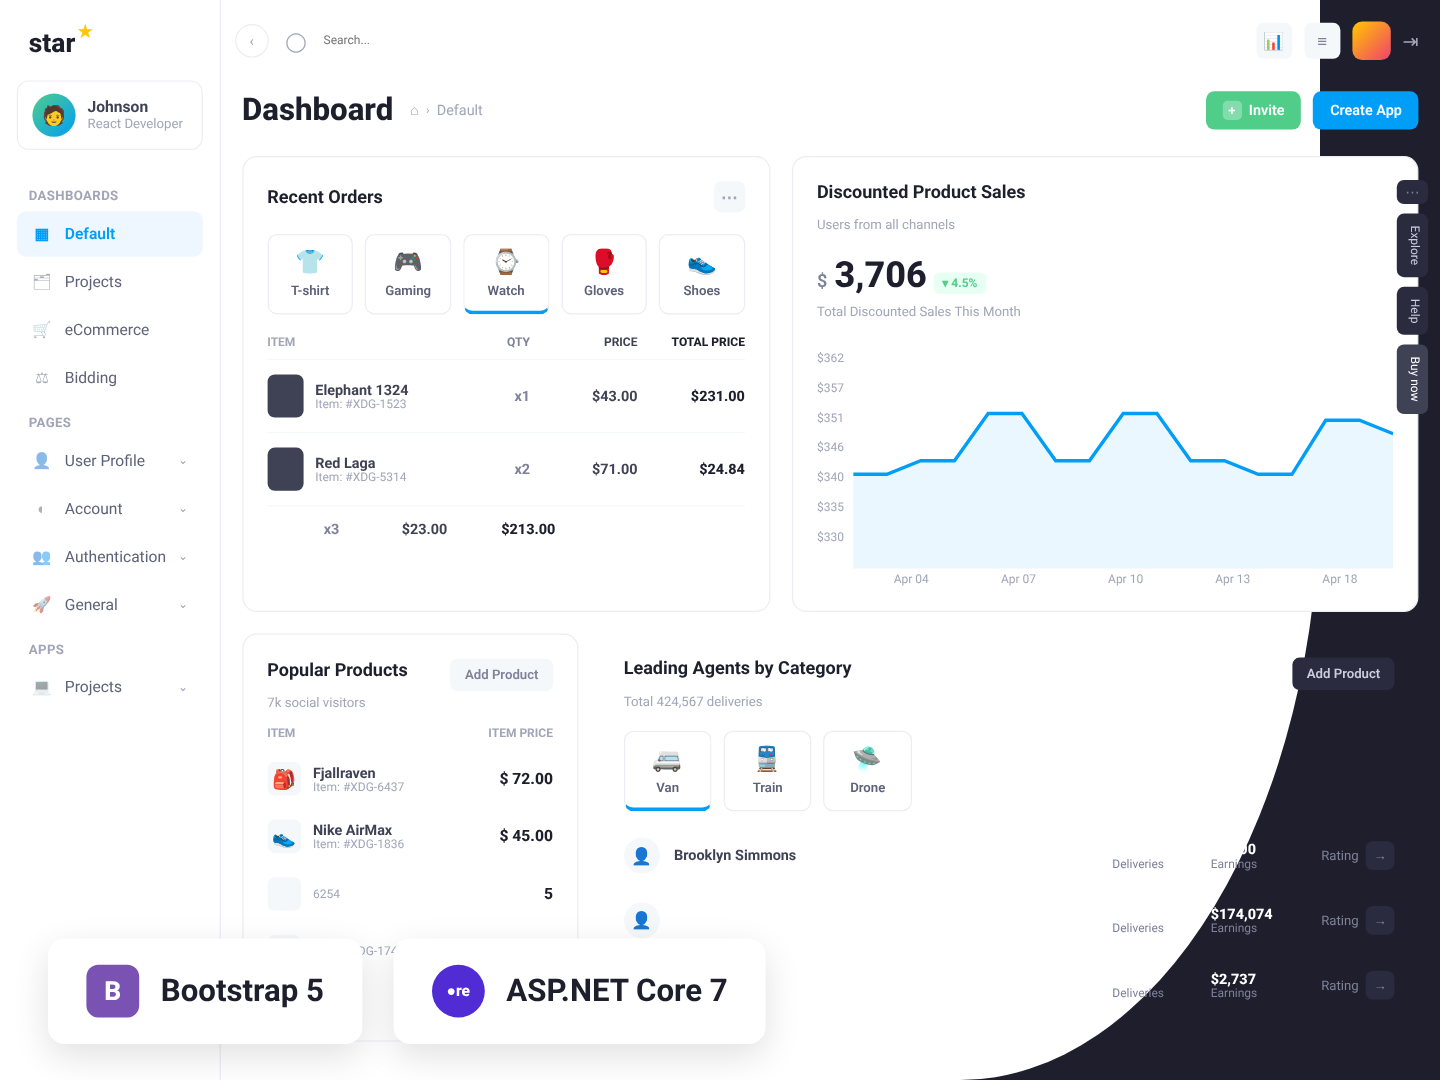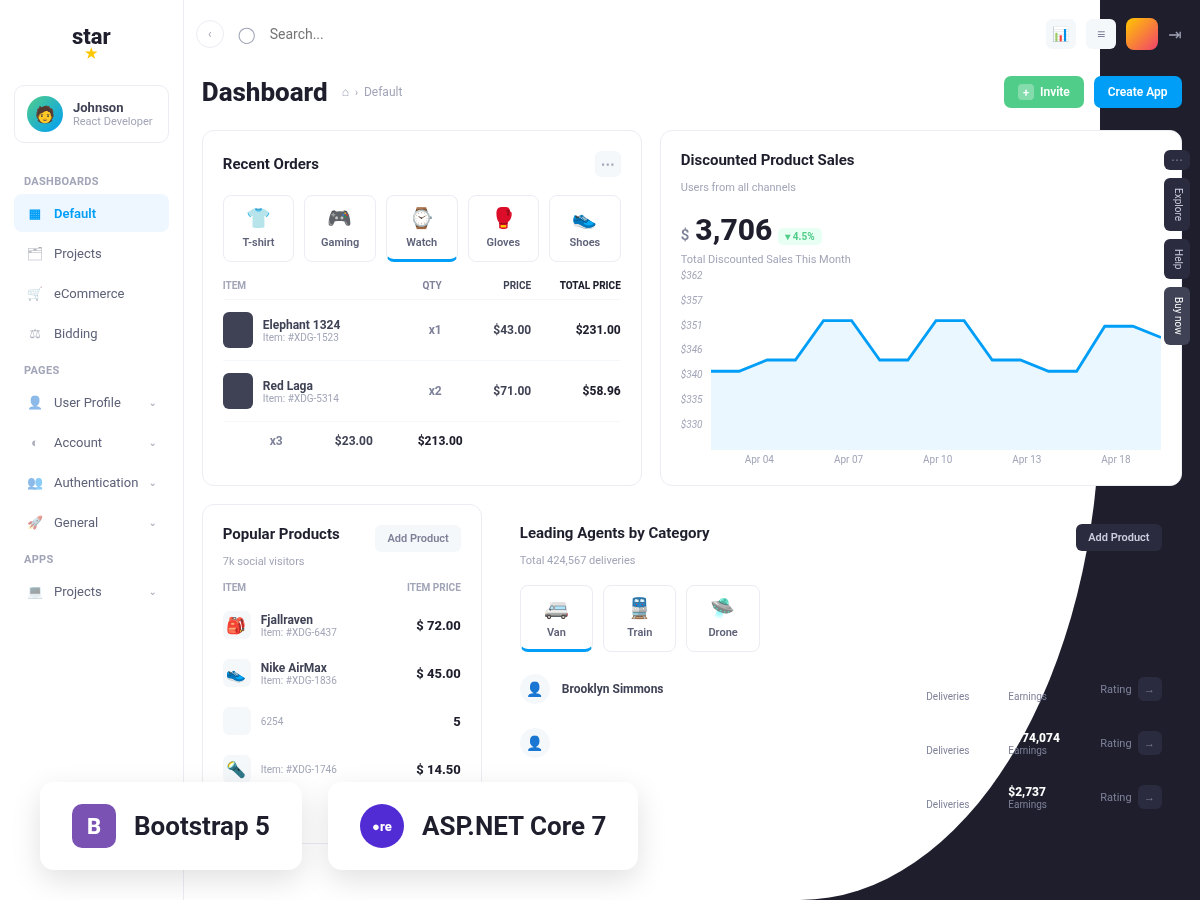"star" .logo { align-items: center -> none; flex-direction: column -> none }
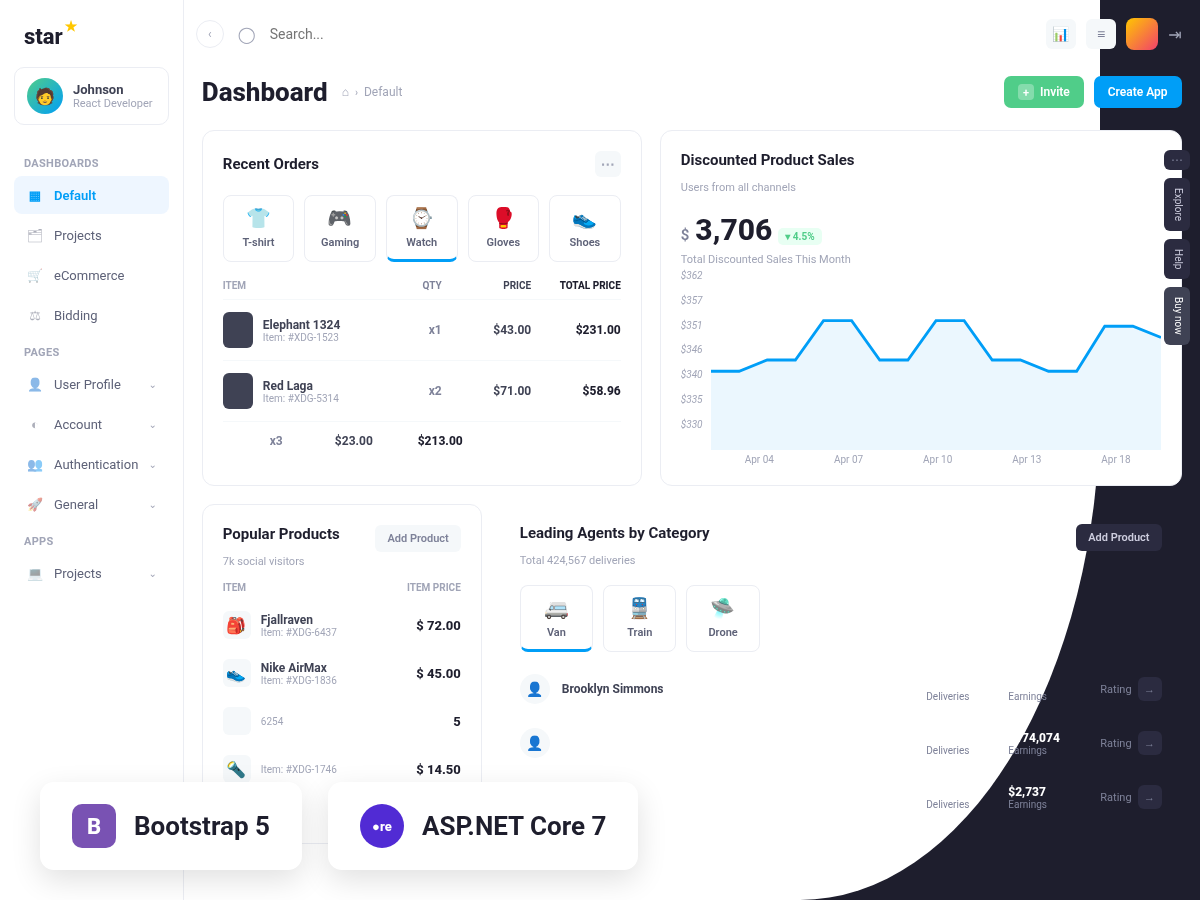"Search..." .search-input { font-size: 14px -> 10px }
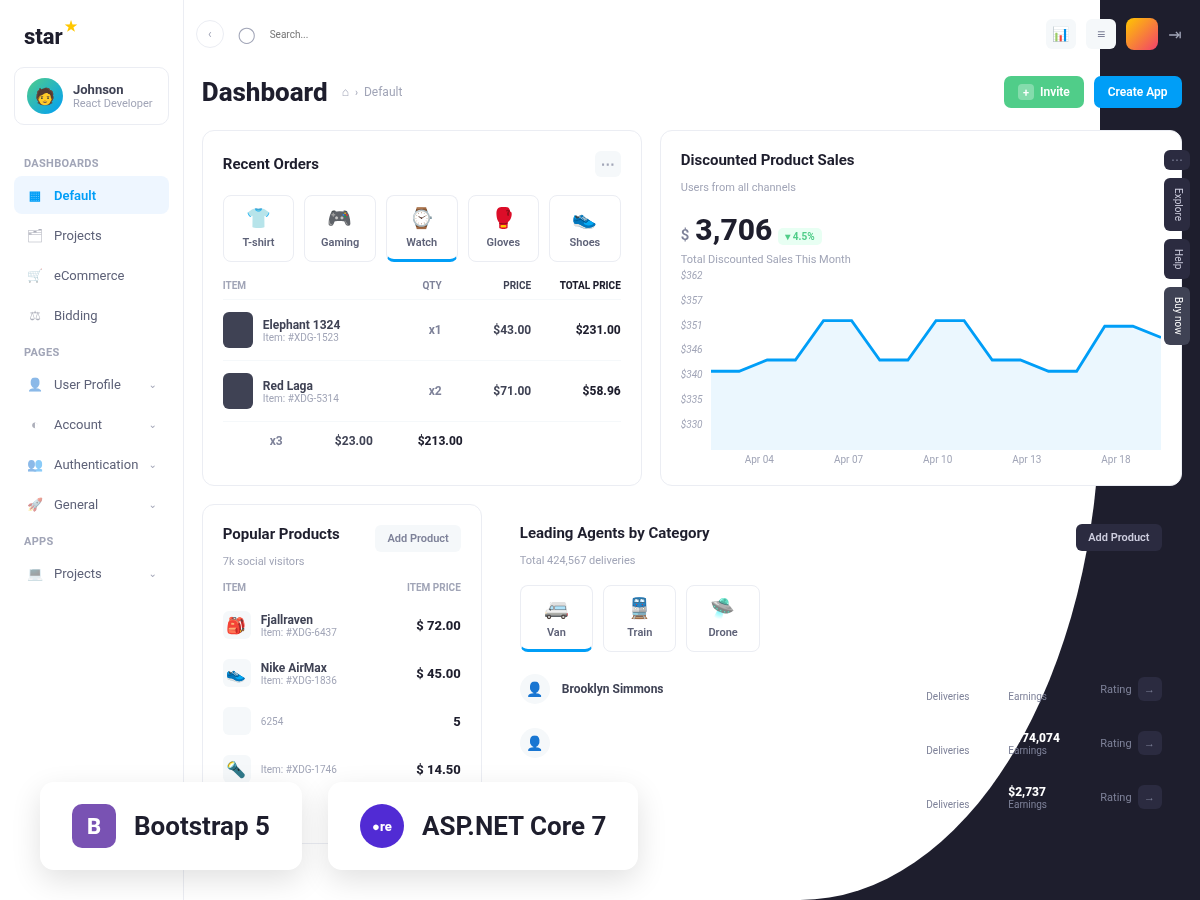"$362" .chart-wrap { font-style: italic -> none; margin-top: 4px -> 28px }
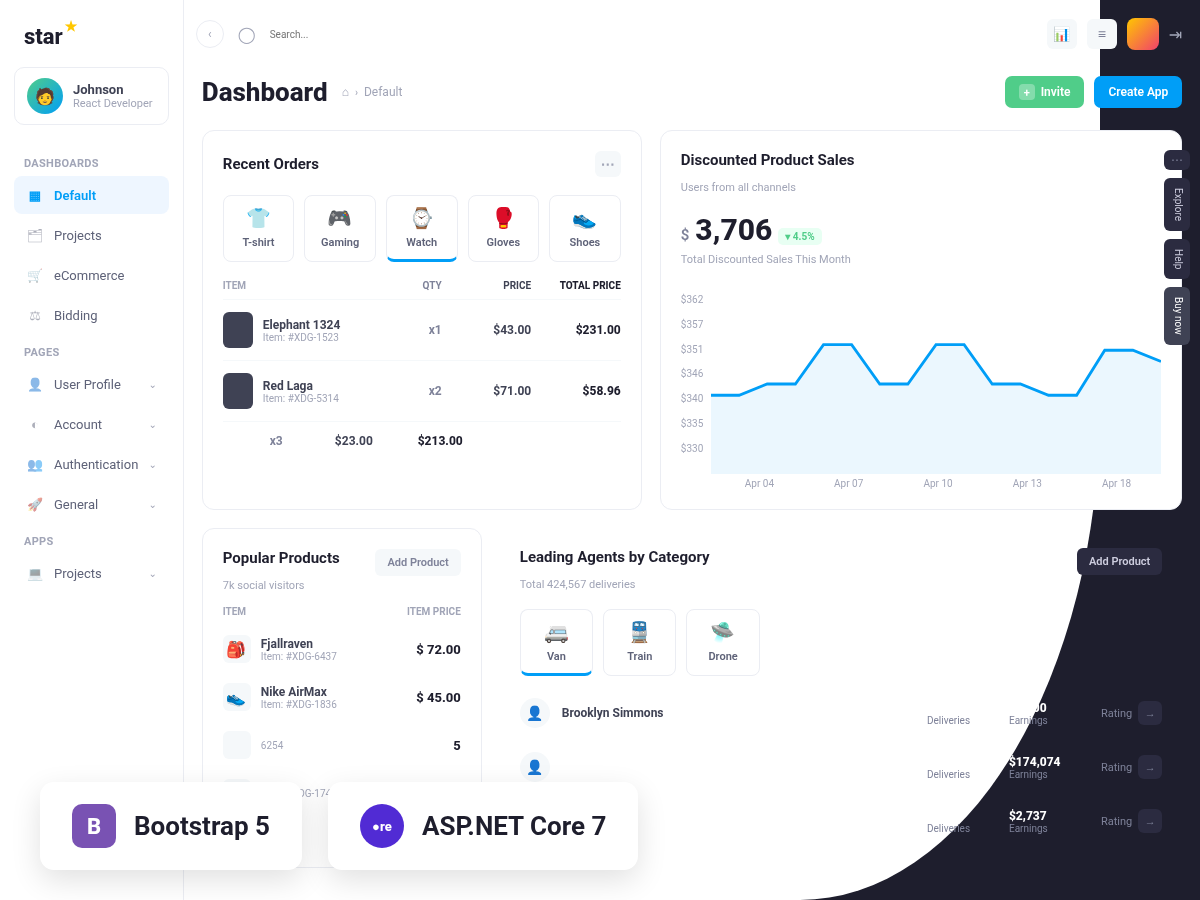"$58.96" div.col-total { text: $58.96 -> $24.84 }
